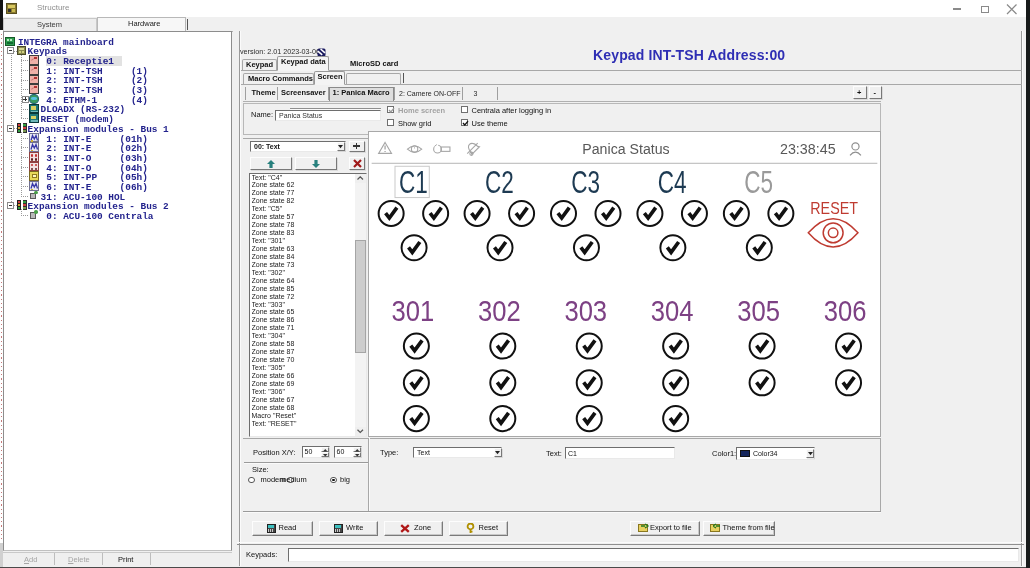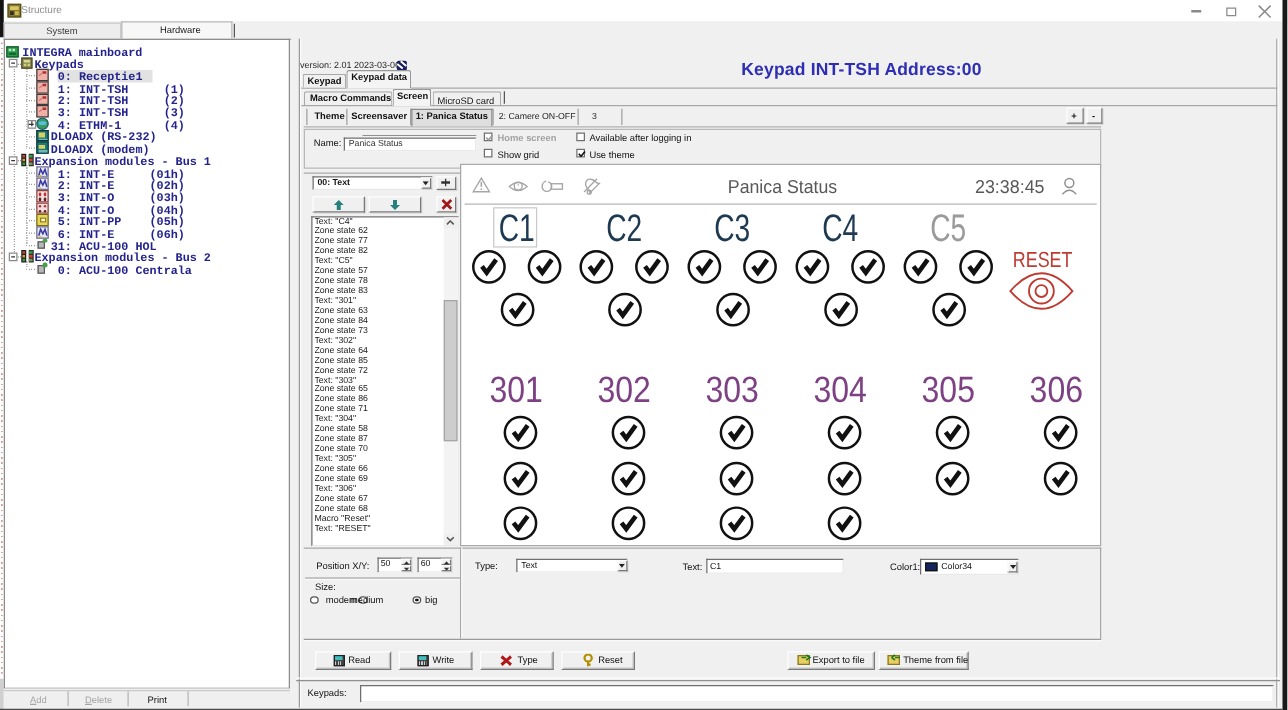"Structure" div.t { left: 17px -> 37px }
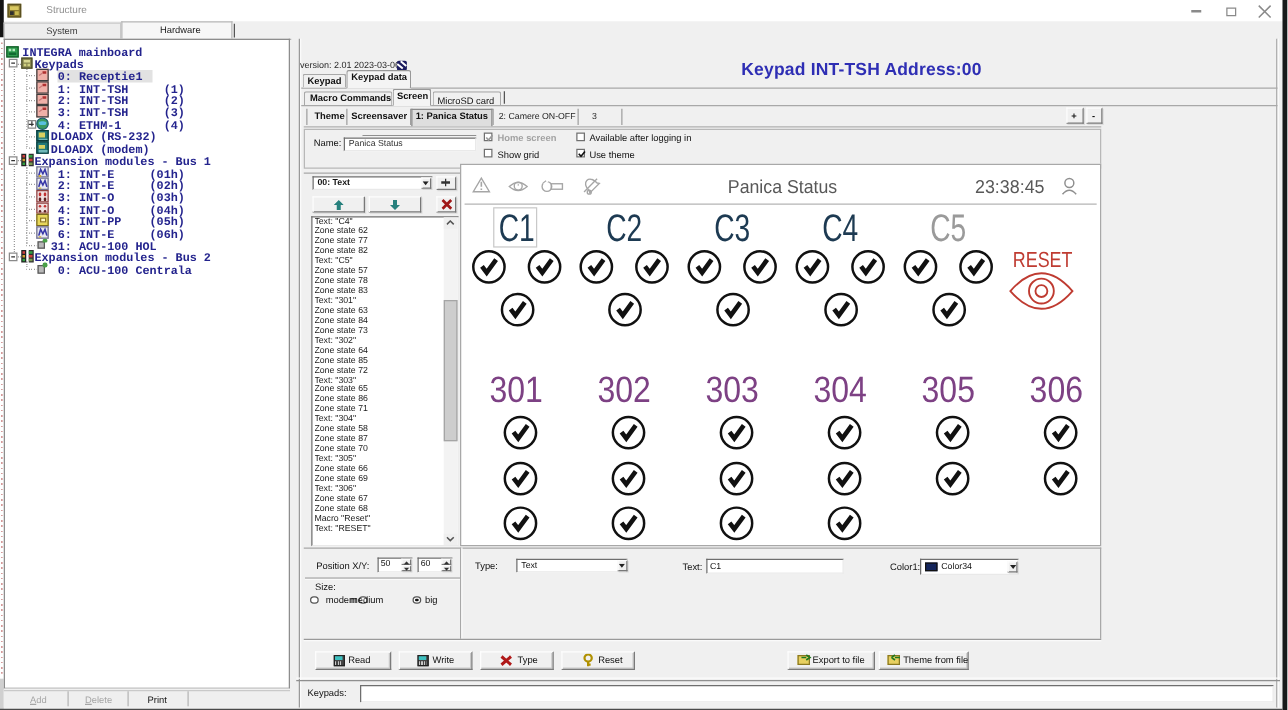"MicroSD card" div.t { font-weight: normal -> bold; top: 77px -> 60px }
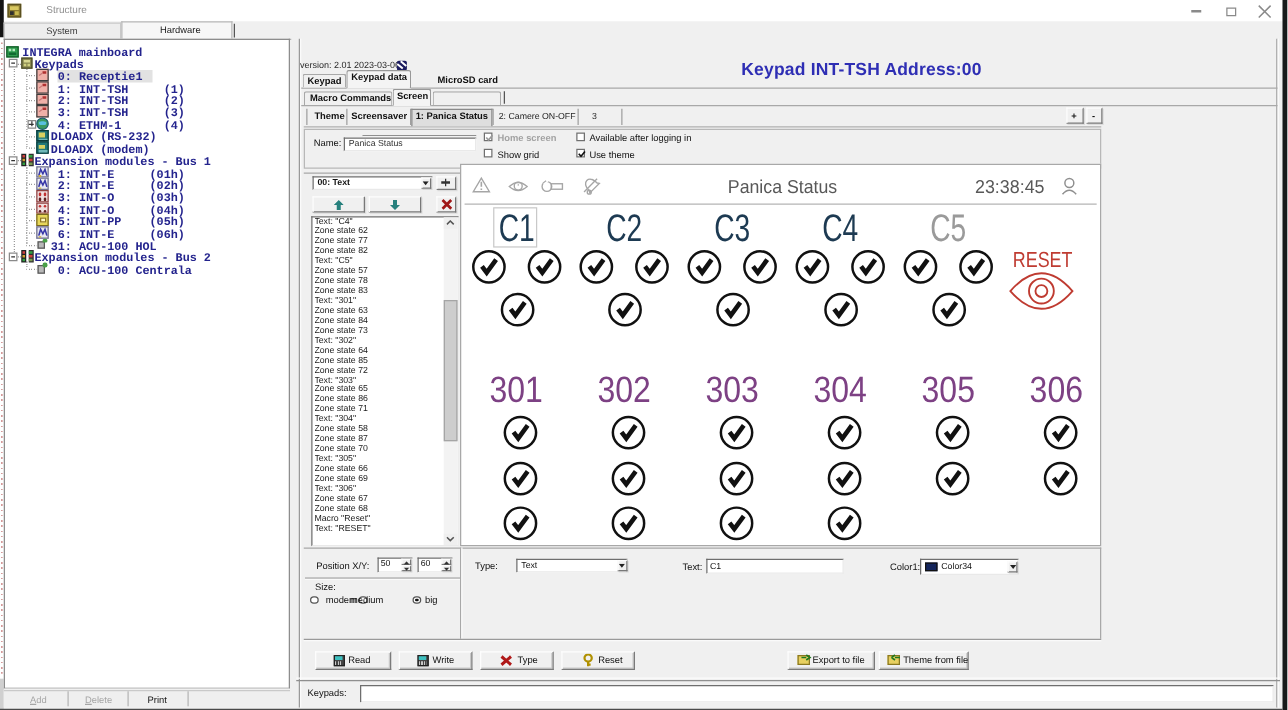"1: Panica Status" div.t { text: Status -> Macro }
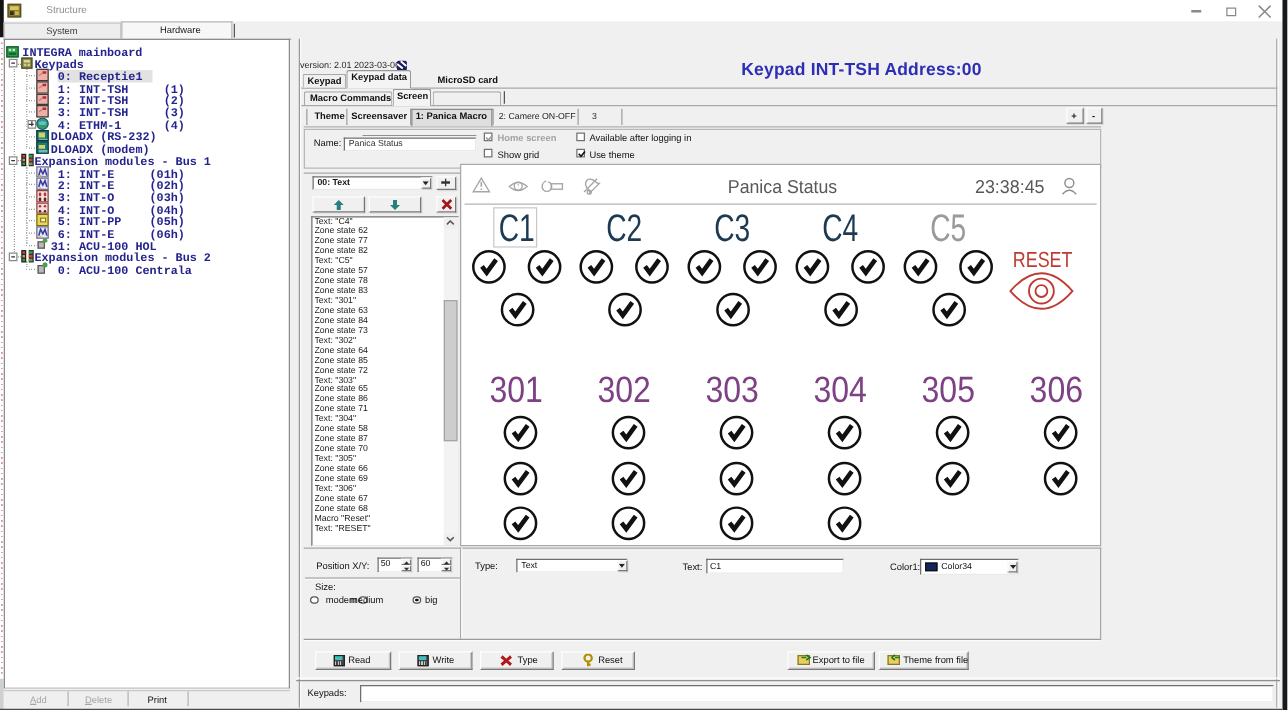"Available after logging in" div.t { text: Available -> Centrala }
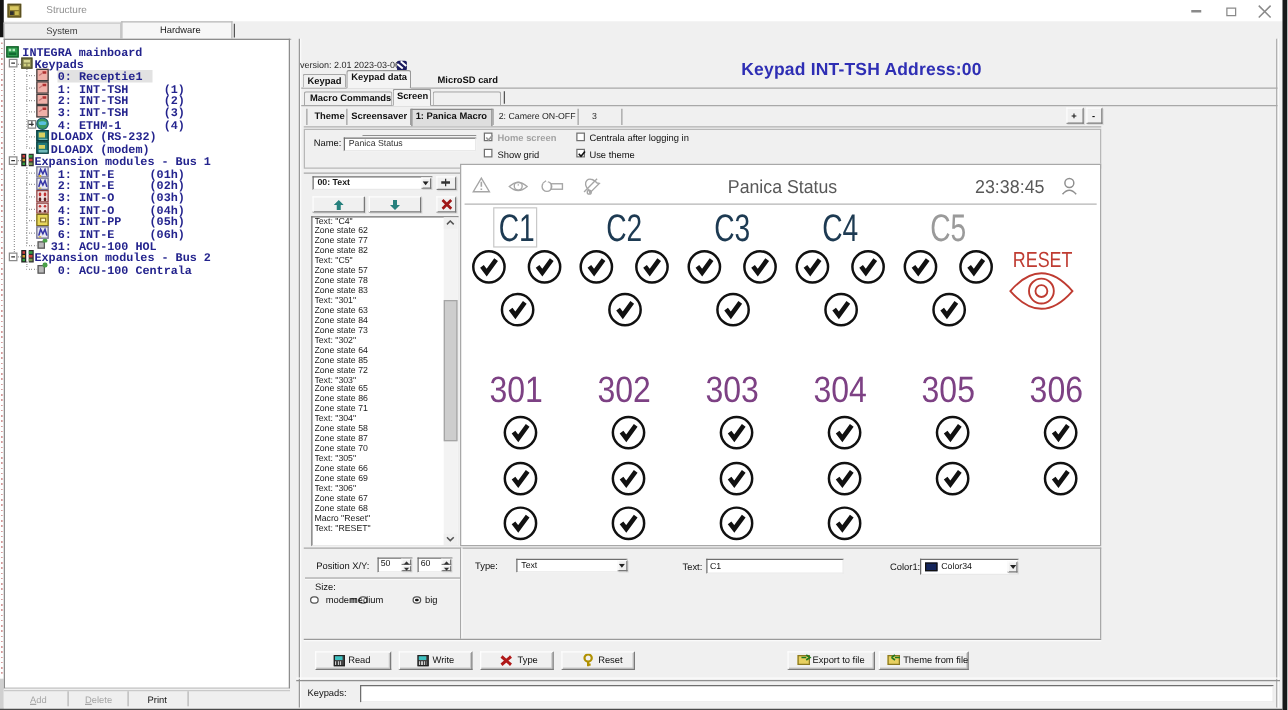"DLOADX (modem)" div.a { text: DLOADX -> RESET }
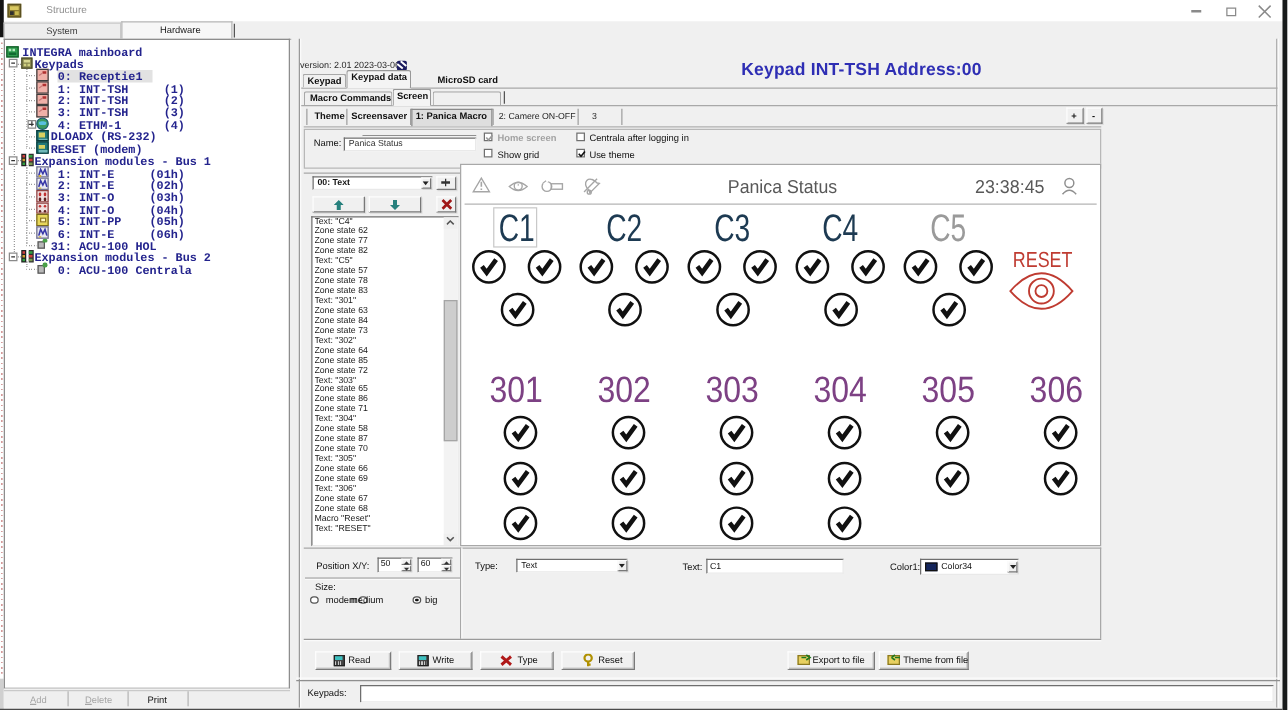"Type" div.t { text: Type -> Zone }
